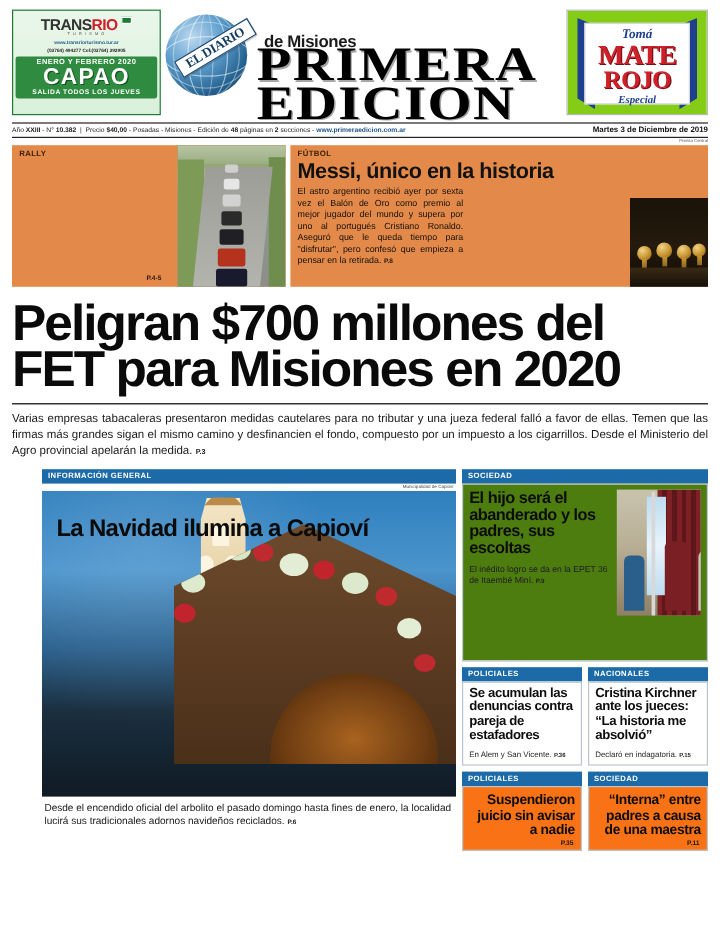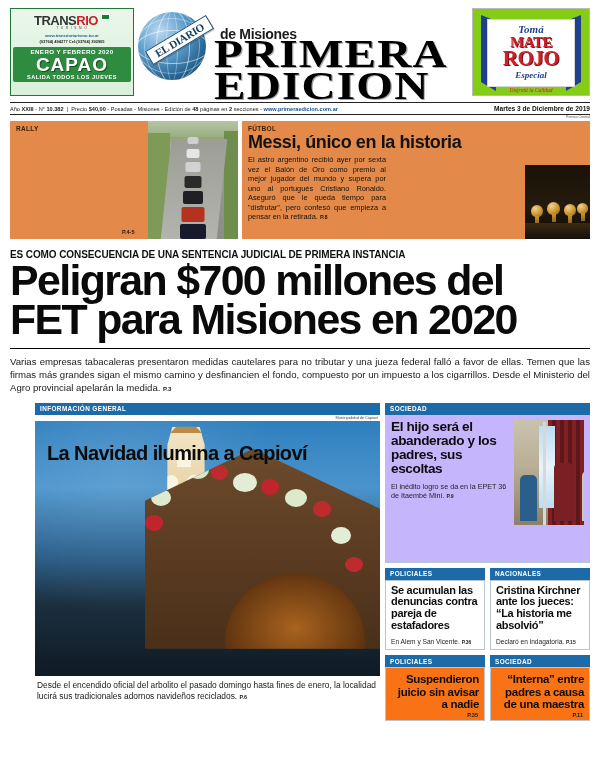"MATE" .mate-mate { font-size: 15px -> 23px }
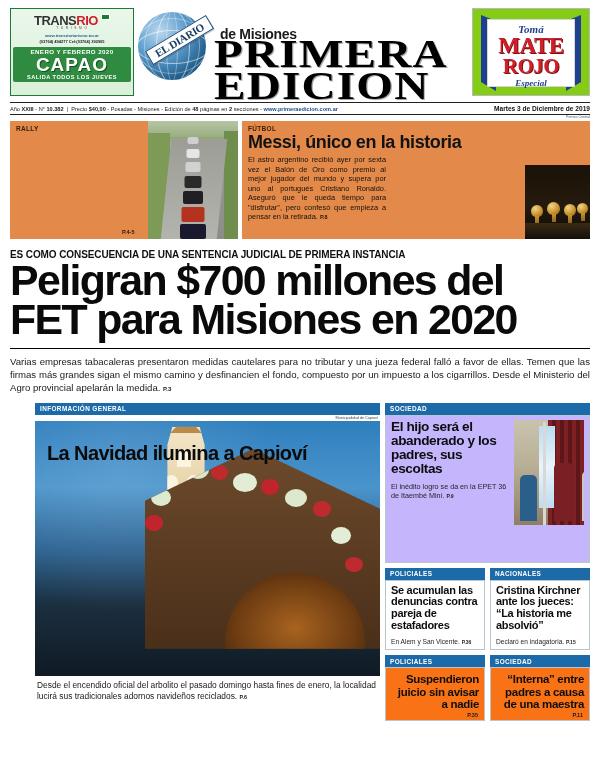"ES COMO CONSECUENCIA DE UNA" div.lead-kicker { html: <div>ES COMO CONSECUENCIA DE UNA SENTENCIA JUDICIAL DE PRIMERA INSTANCIA</div> -> none }
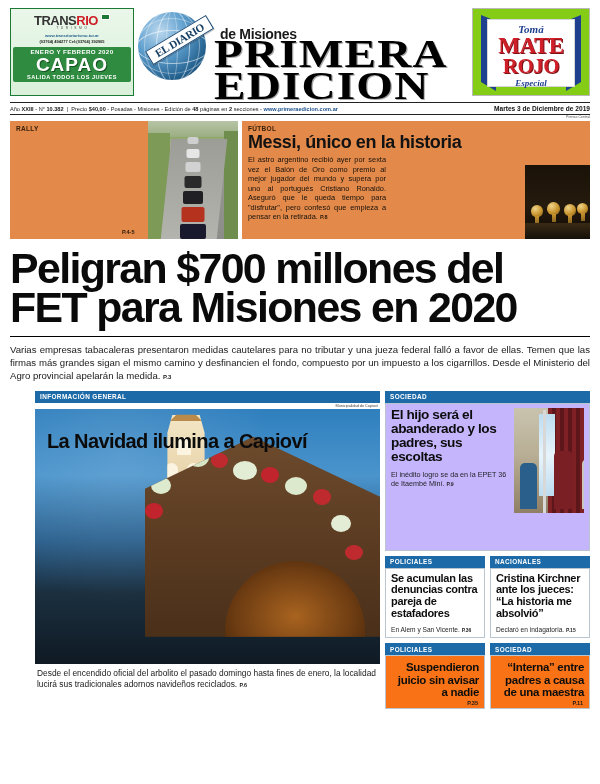"El hijo será el abanderado" .box { background: #c4b5fd -> #4d7c0f }
